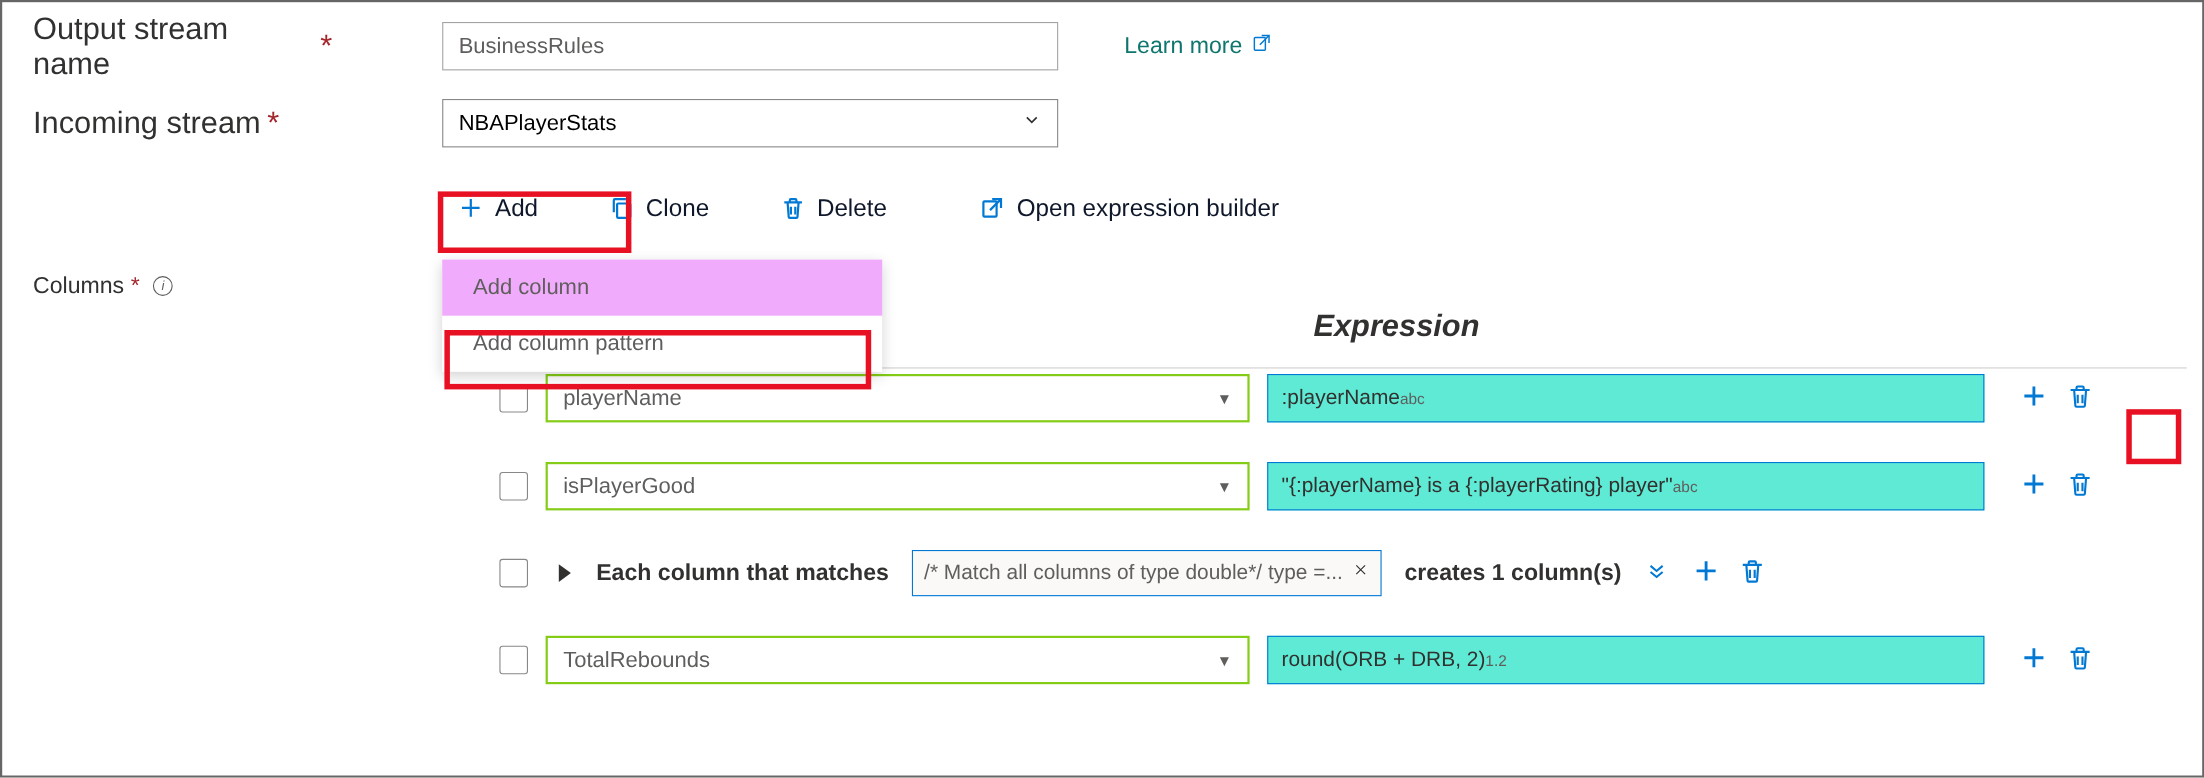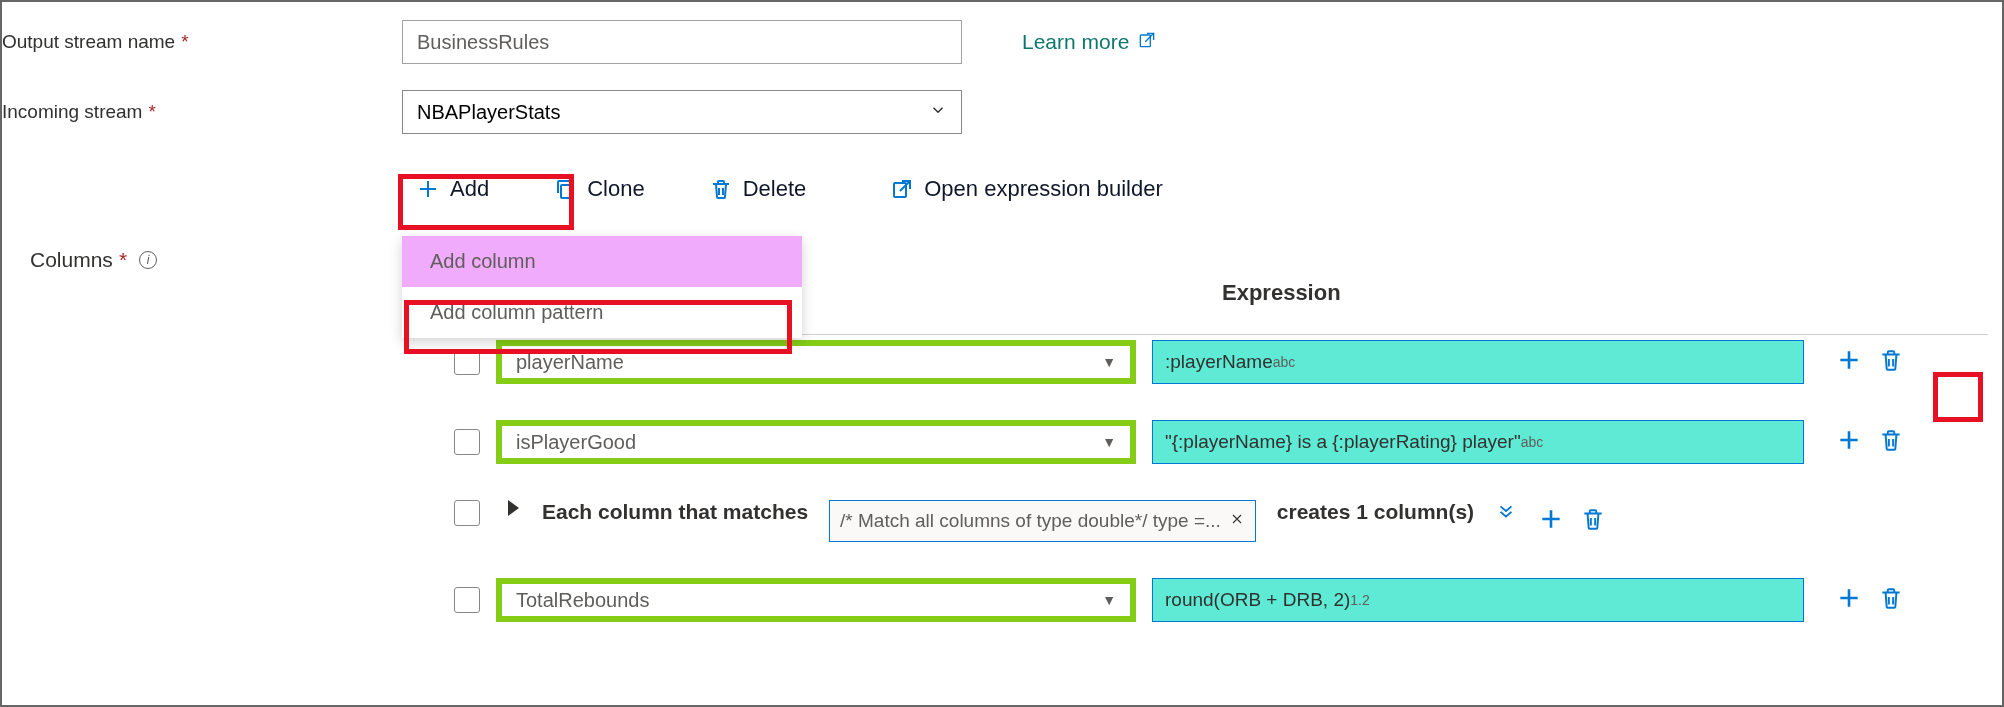"Output stream name" .label-col { font-size: 19px -> 28px; padding-left: none -> 28px }
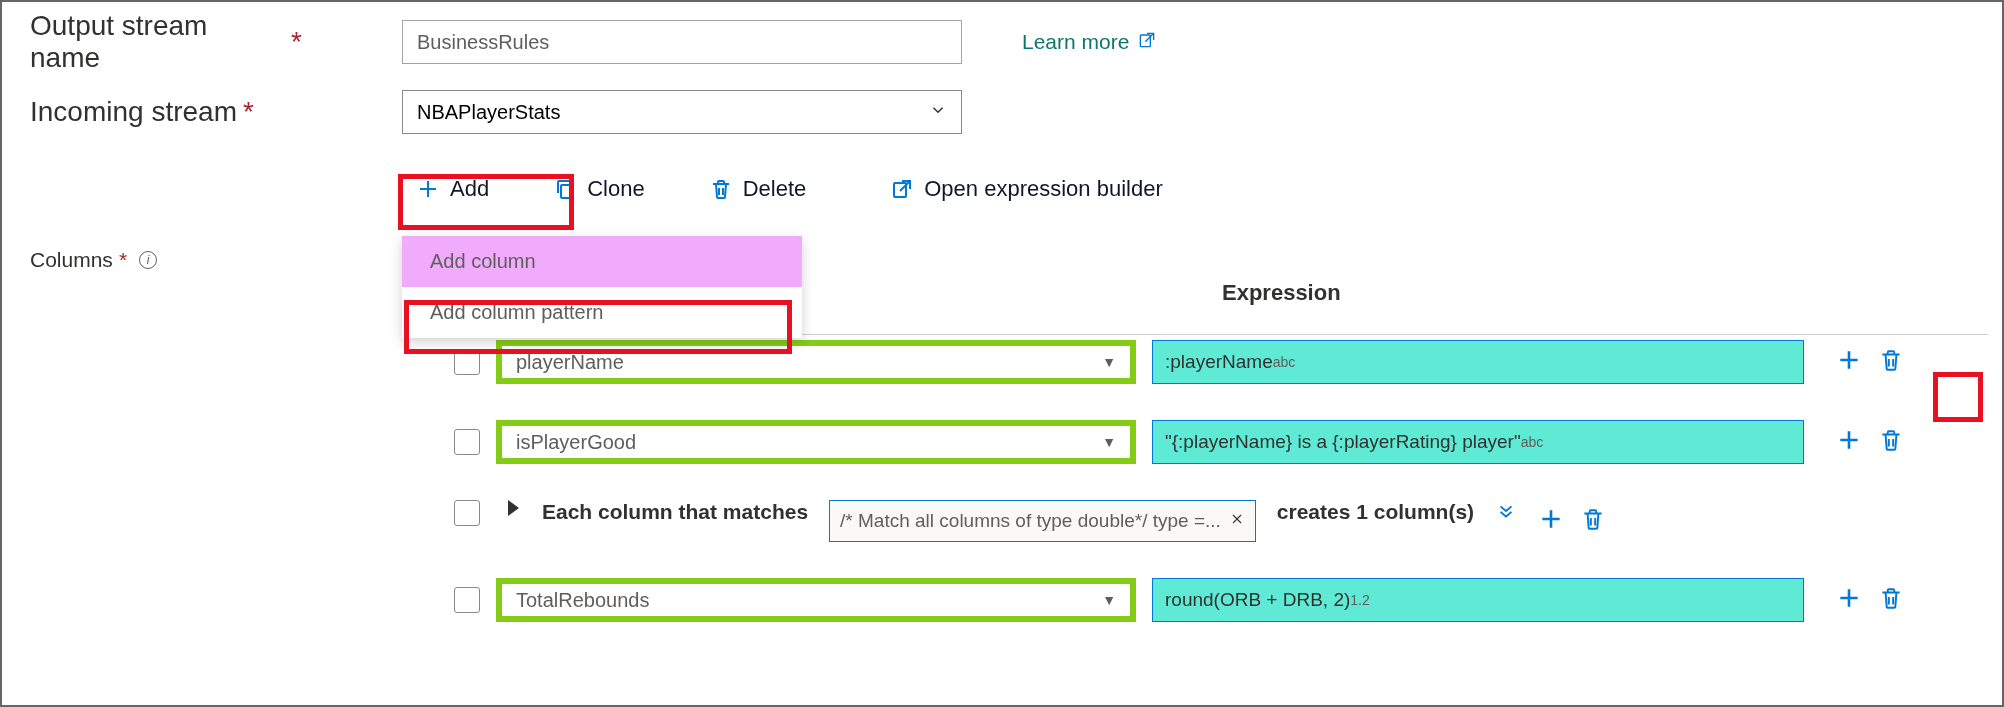"Expression" .expr-header { font-size: 22px -> 28px; font-style: none -> italic; left: 820px -> 792px }
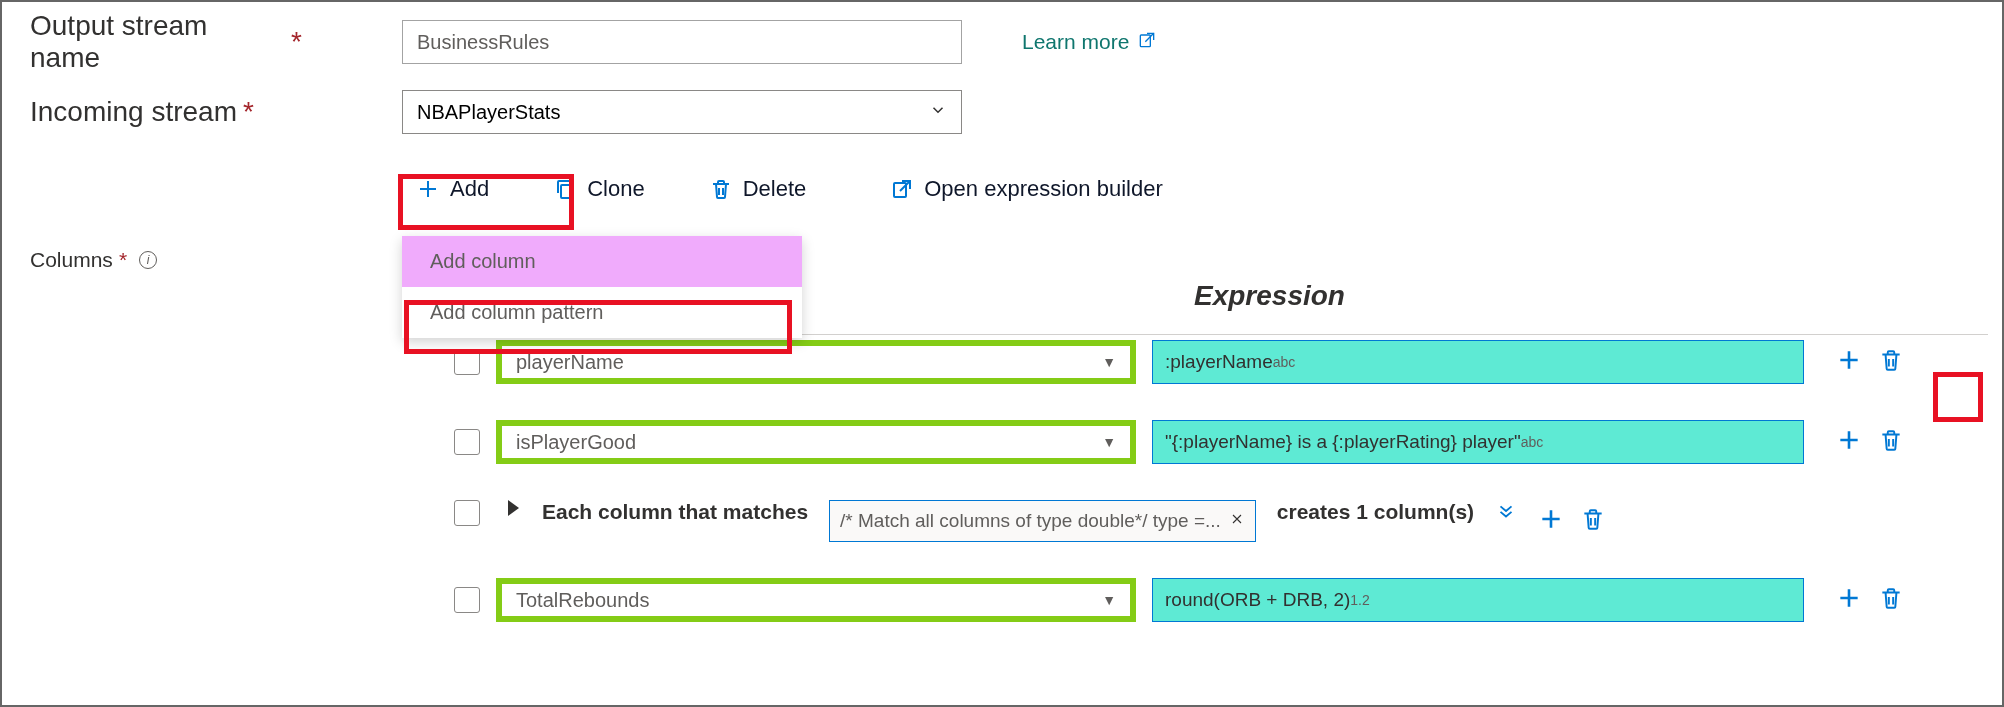"playerName" .name-dd { border: 6px solid #84cc16 -> 2px solid #84cc16 }
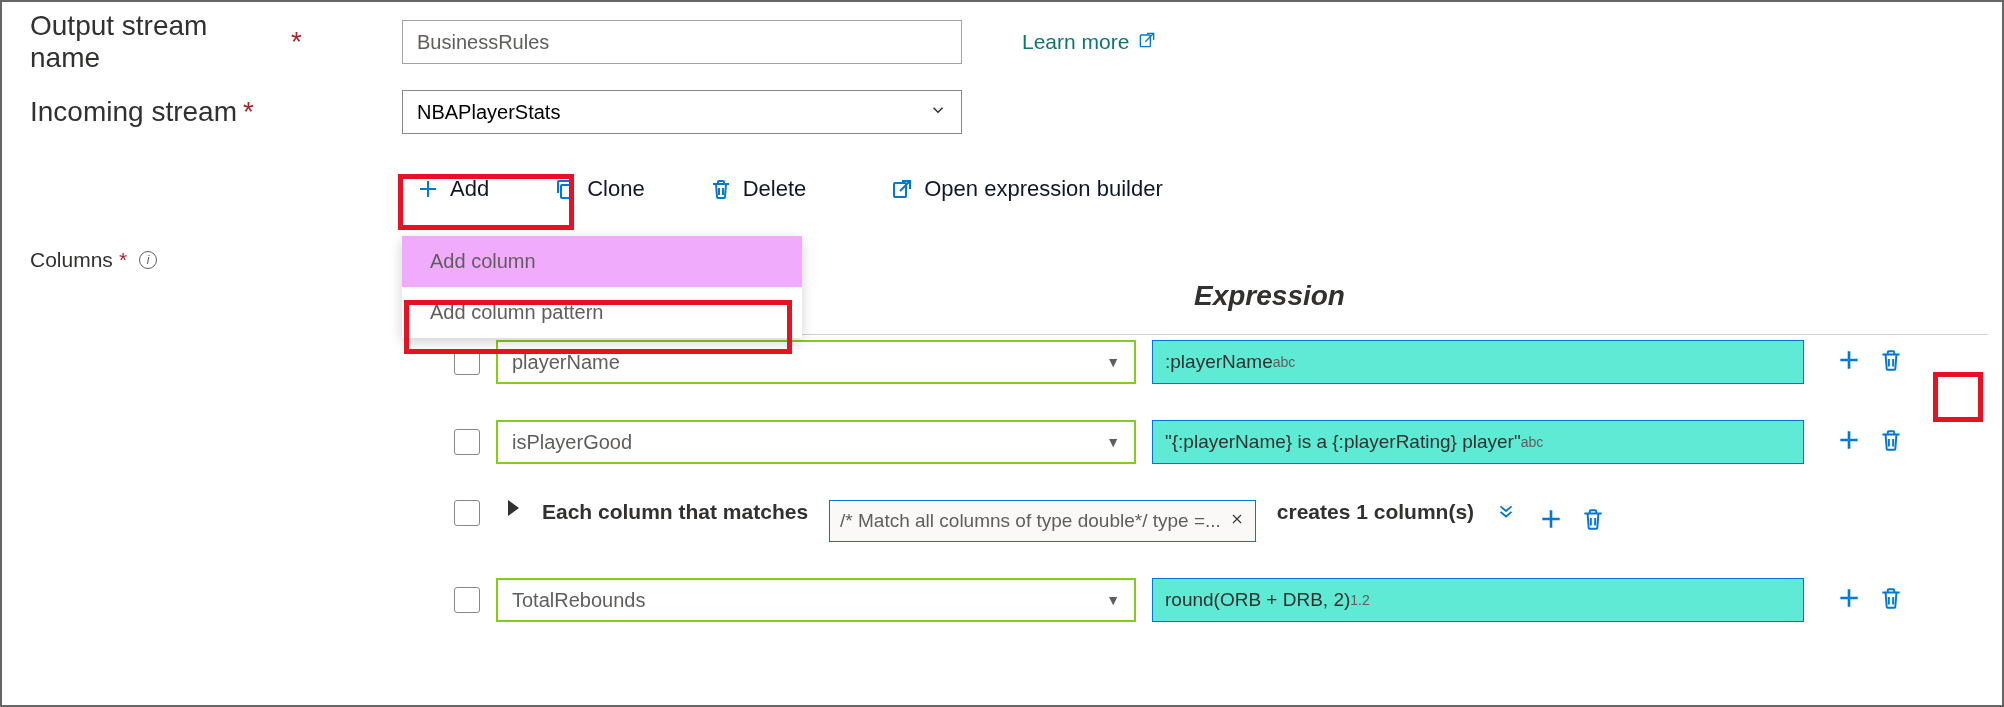"Each column that matches" .pattern-row { align-items: none -> center }
